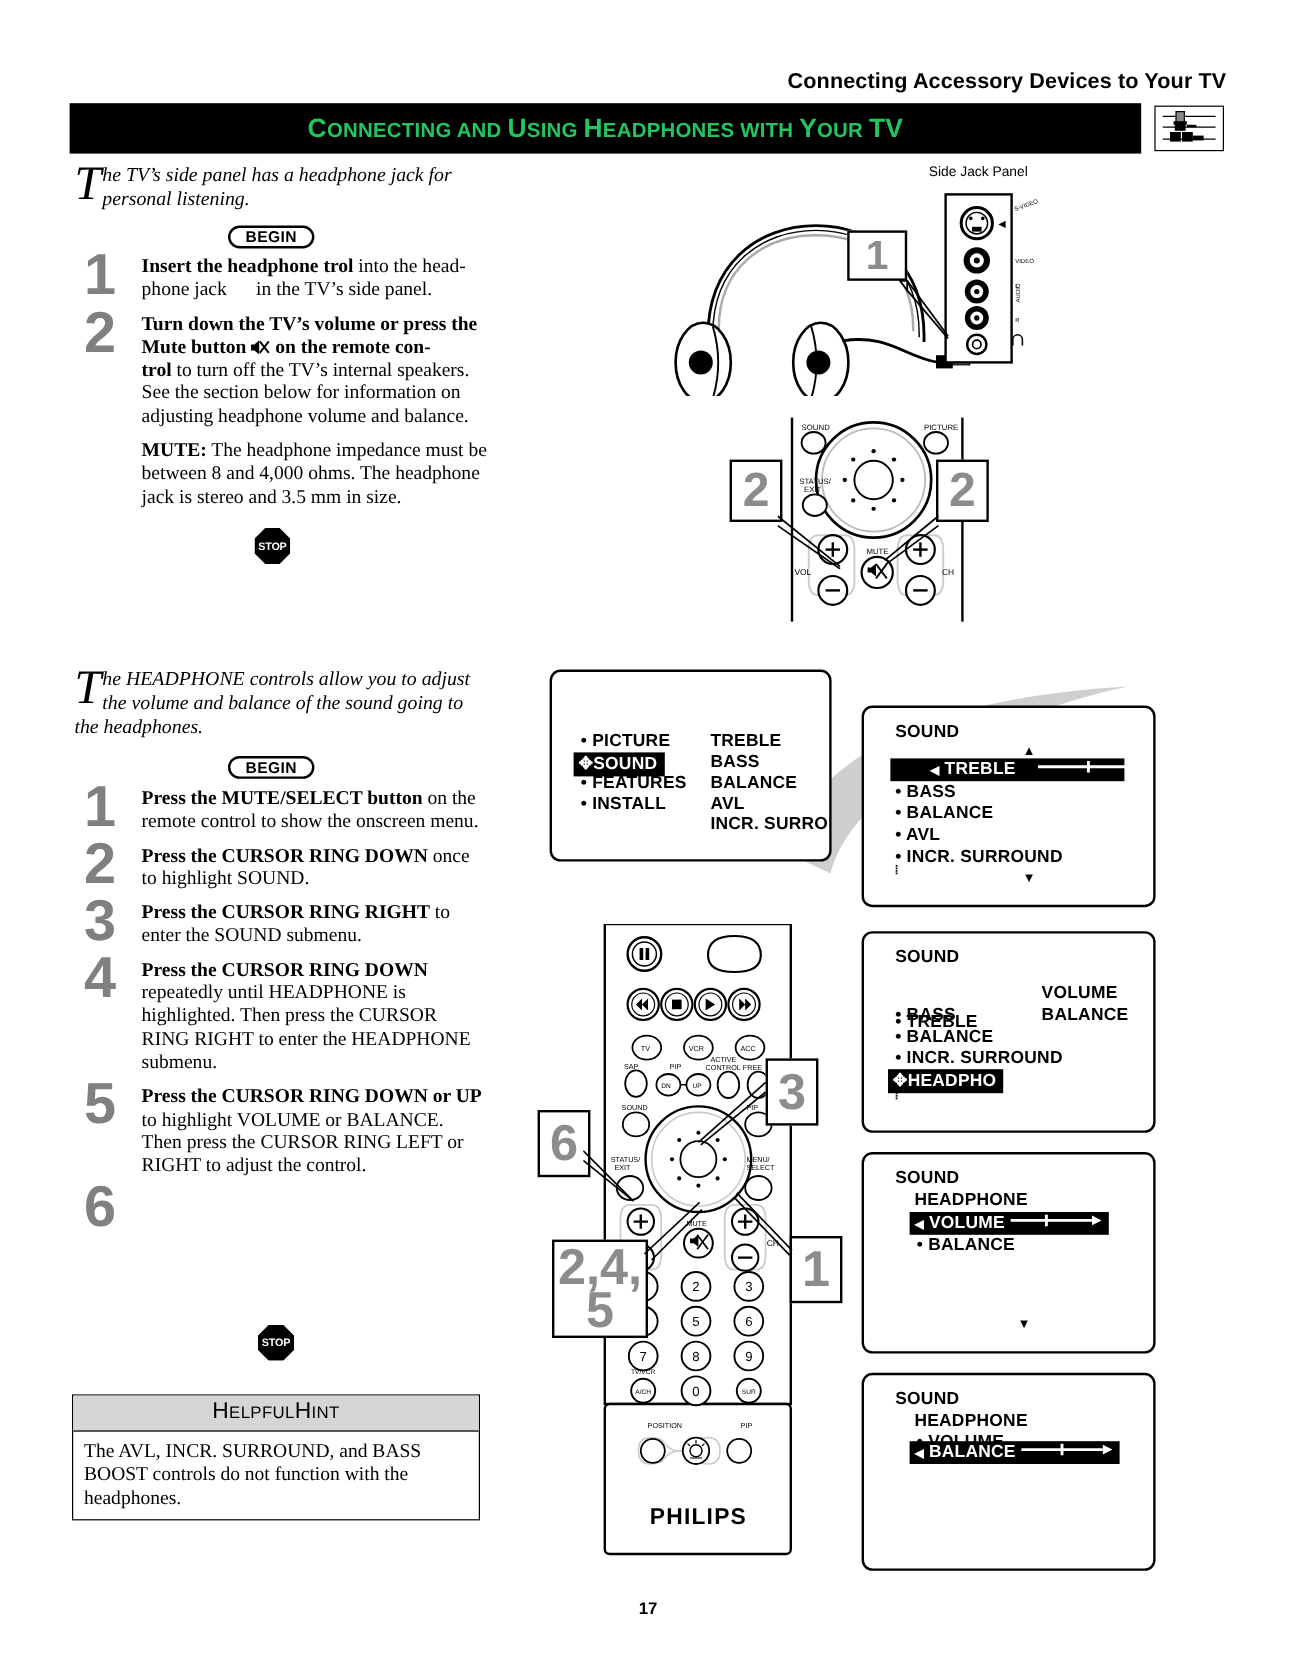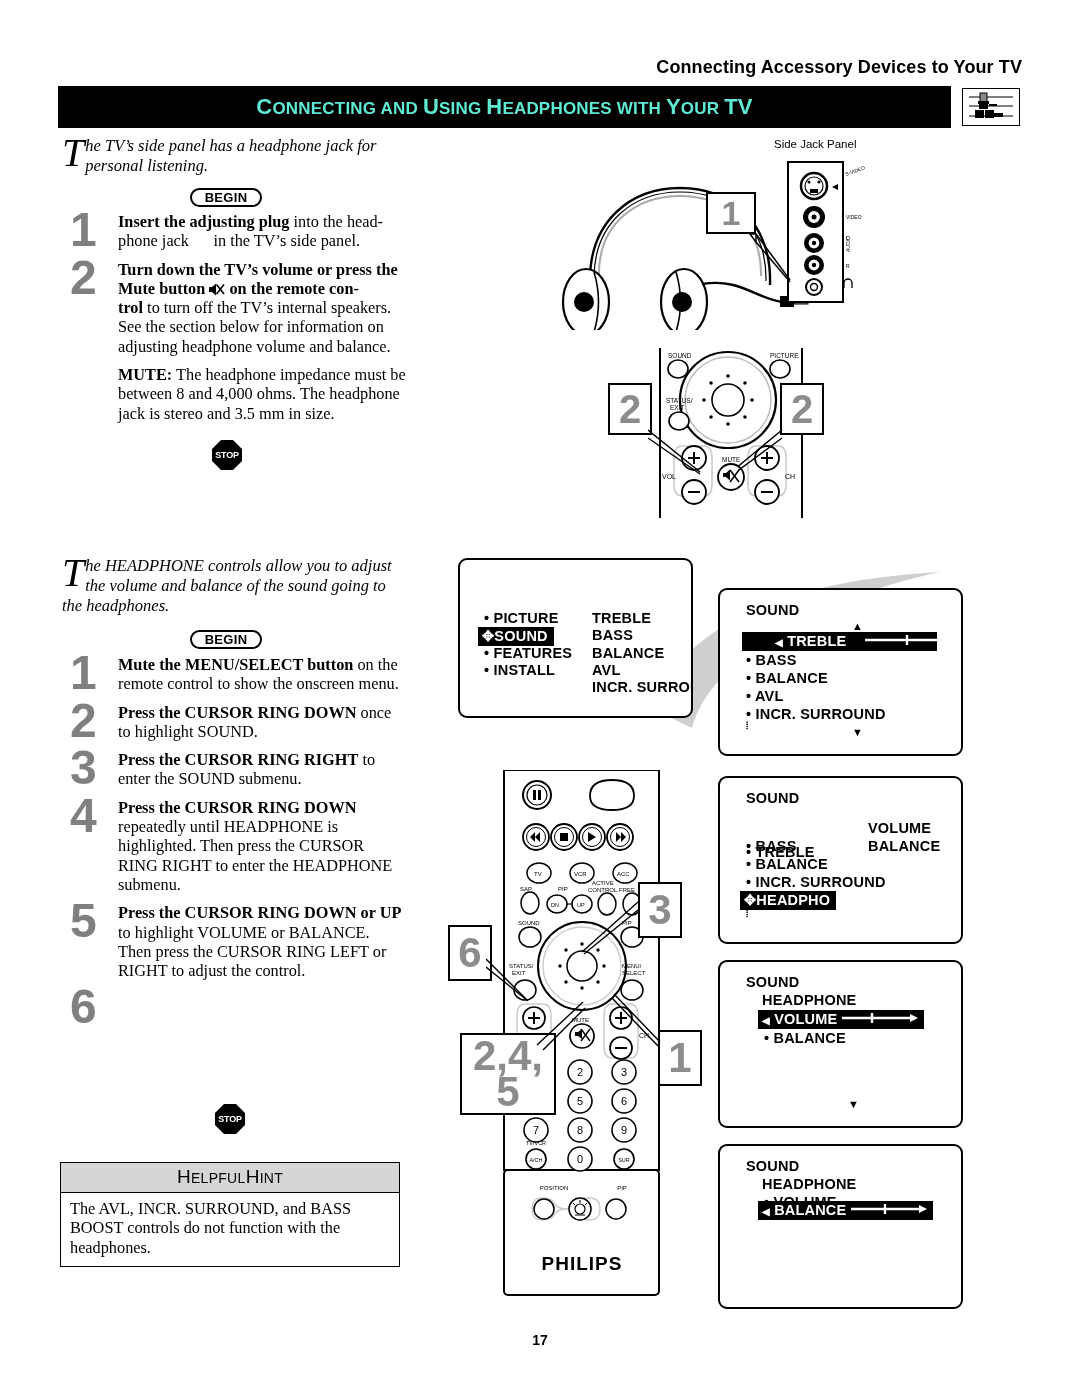"CONNECTING AND USING HEADPHONES WITH" .titlebar .t { color: #5eead4 -> #22c55e }
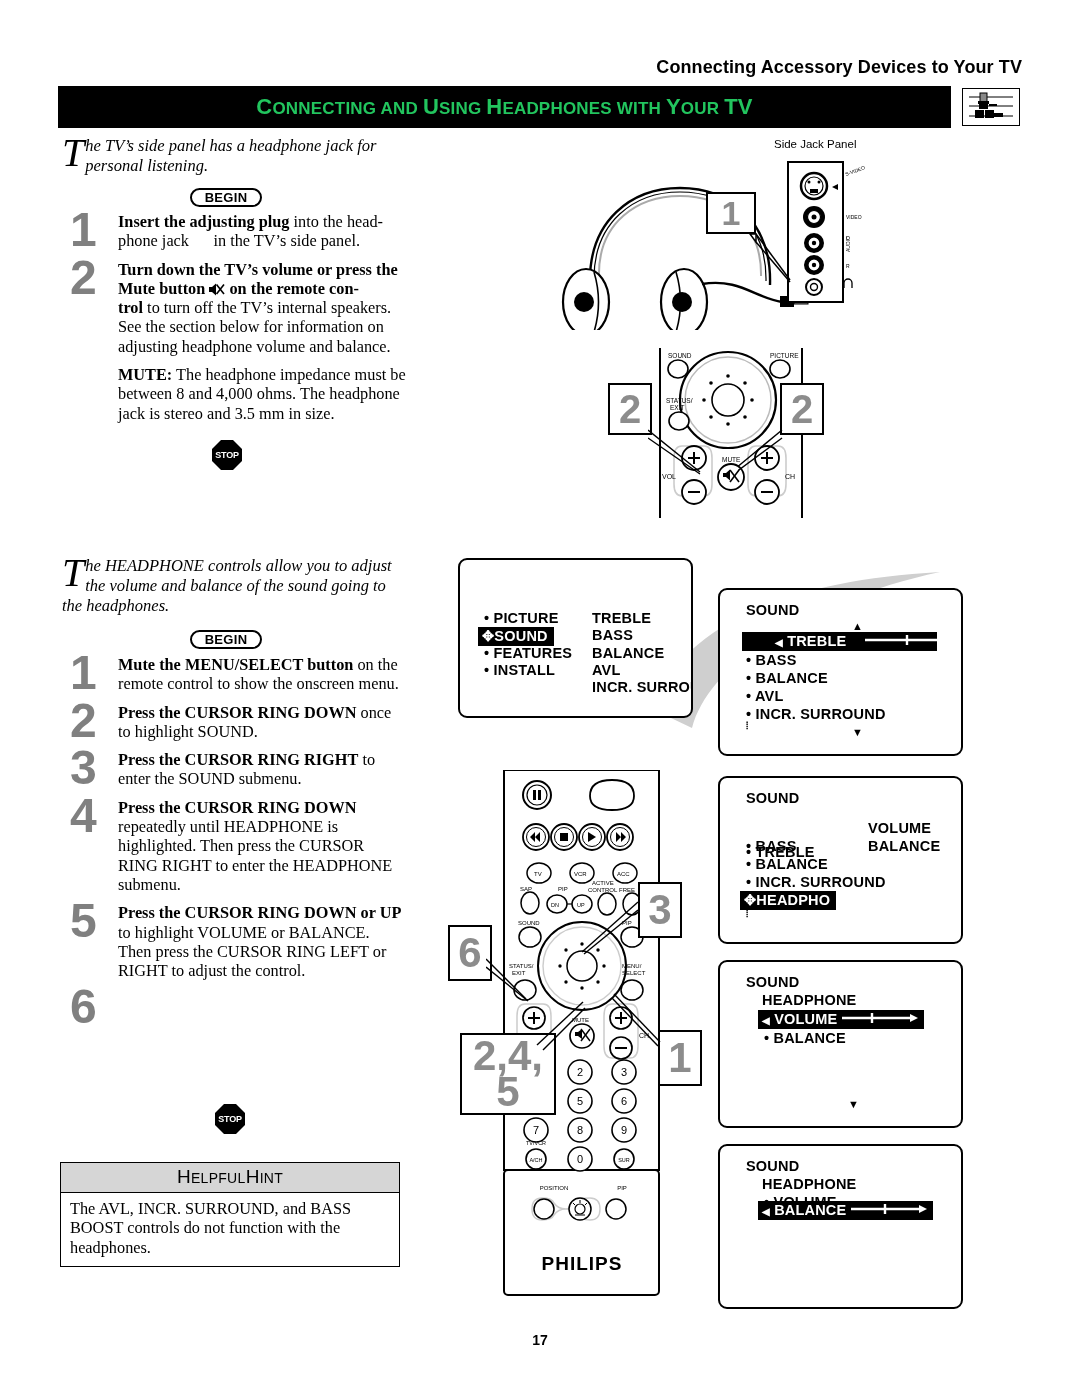"Insert the adjusting plug" b { text: adjusting plug -> headphone trol }
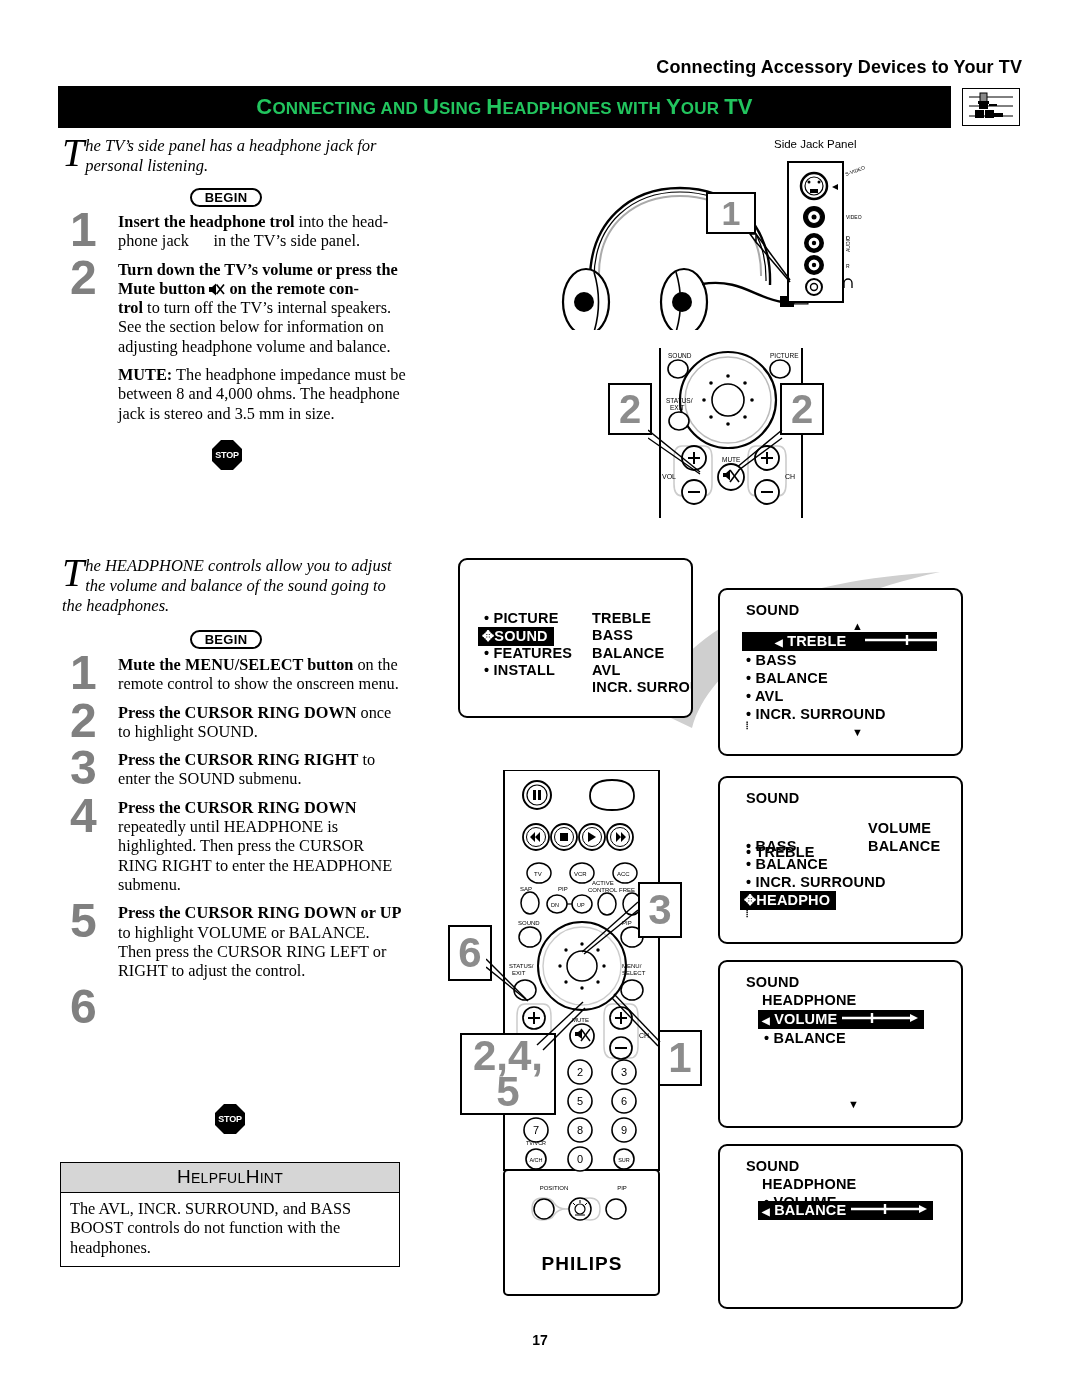"Mute the MENU/SELECT button" b { text: Mute the MENU/SELECT -> Press the MUTE/SELECT }
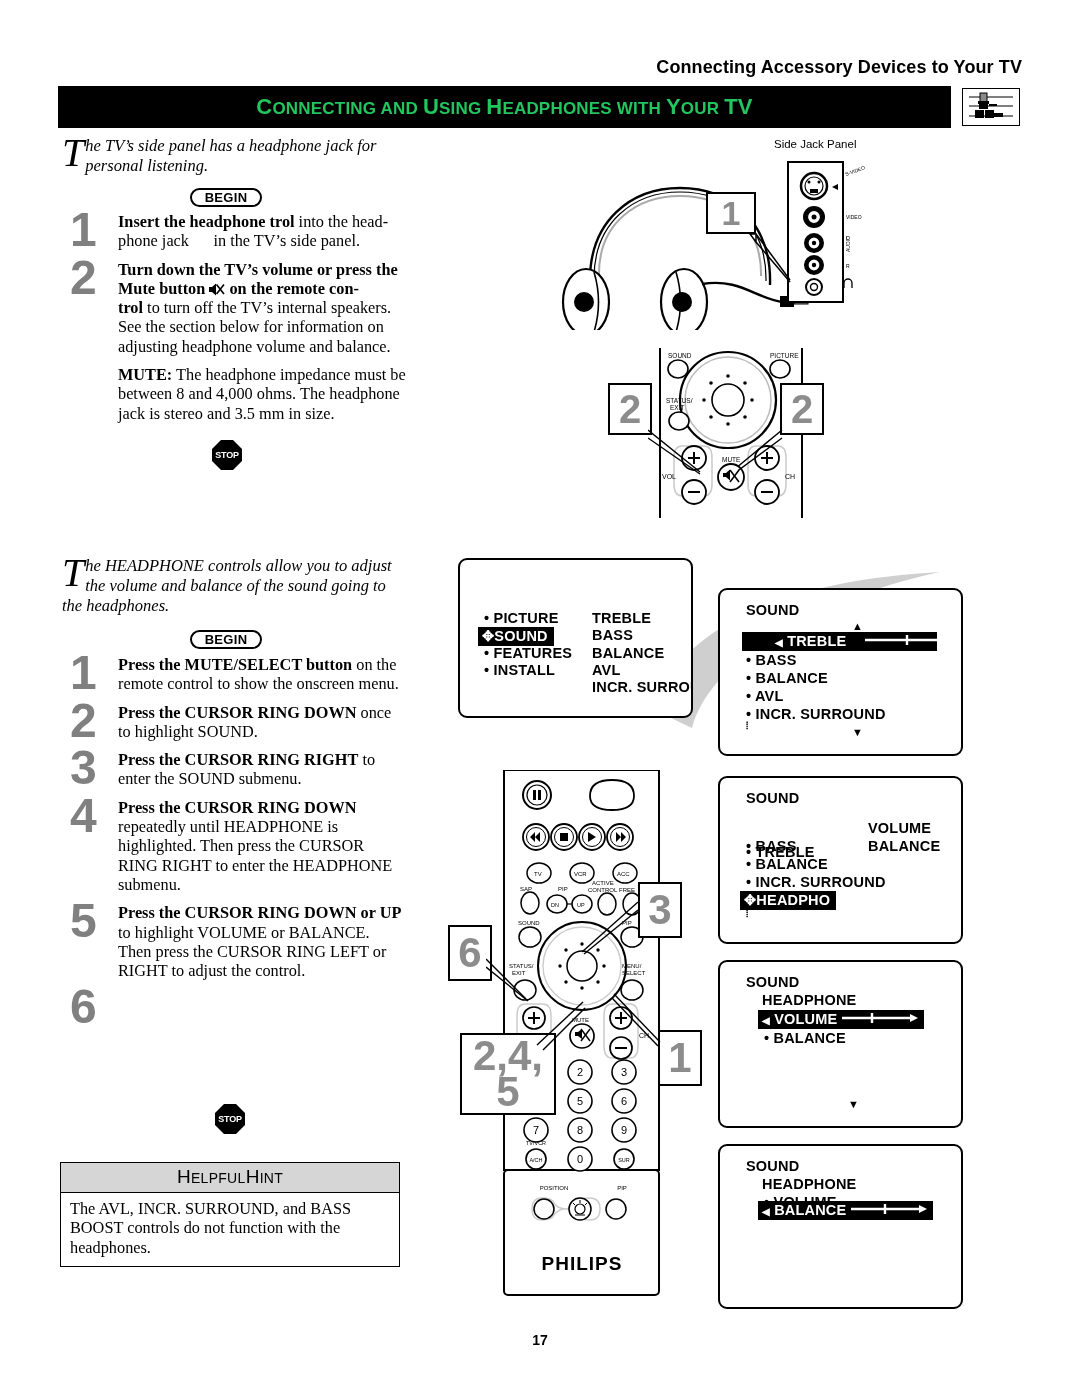"2,4," div.callout { width: 96px -> 80px }
